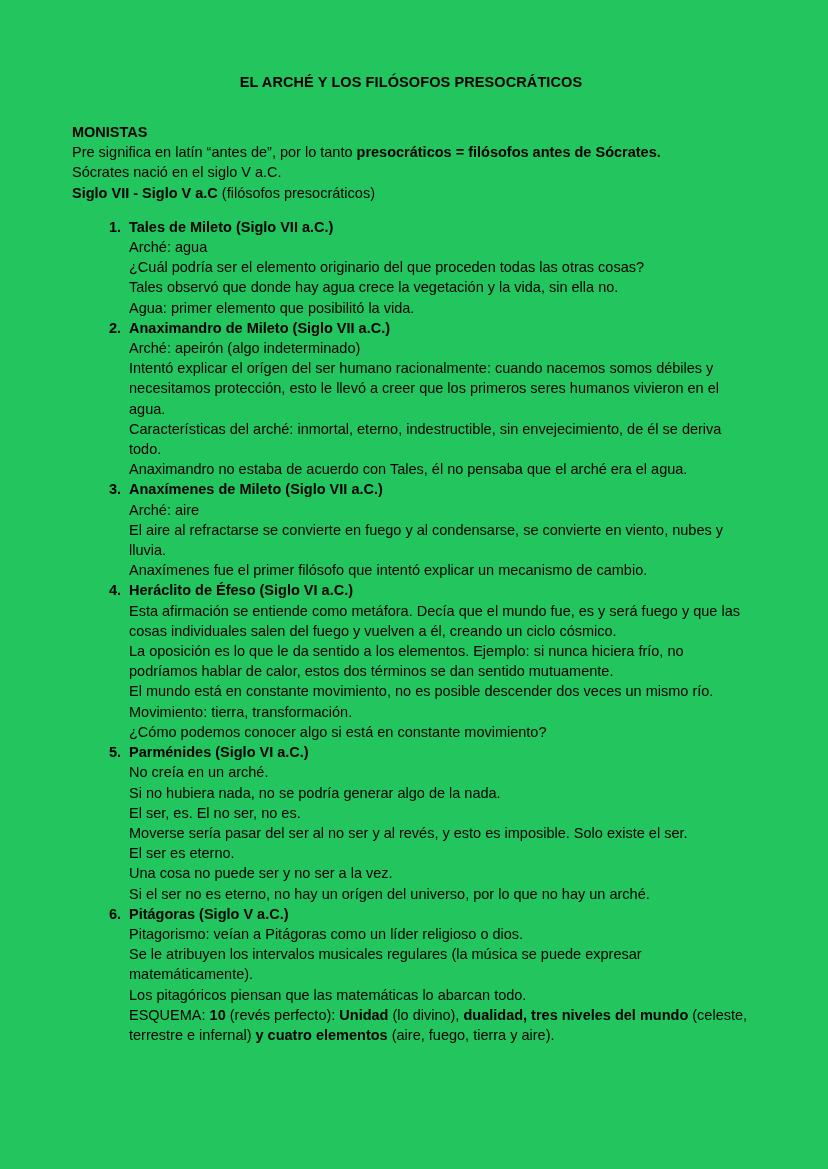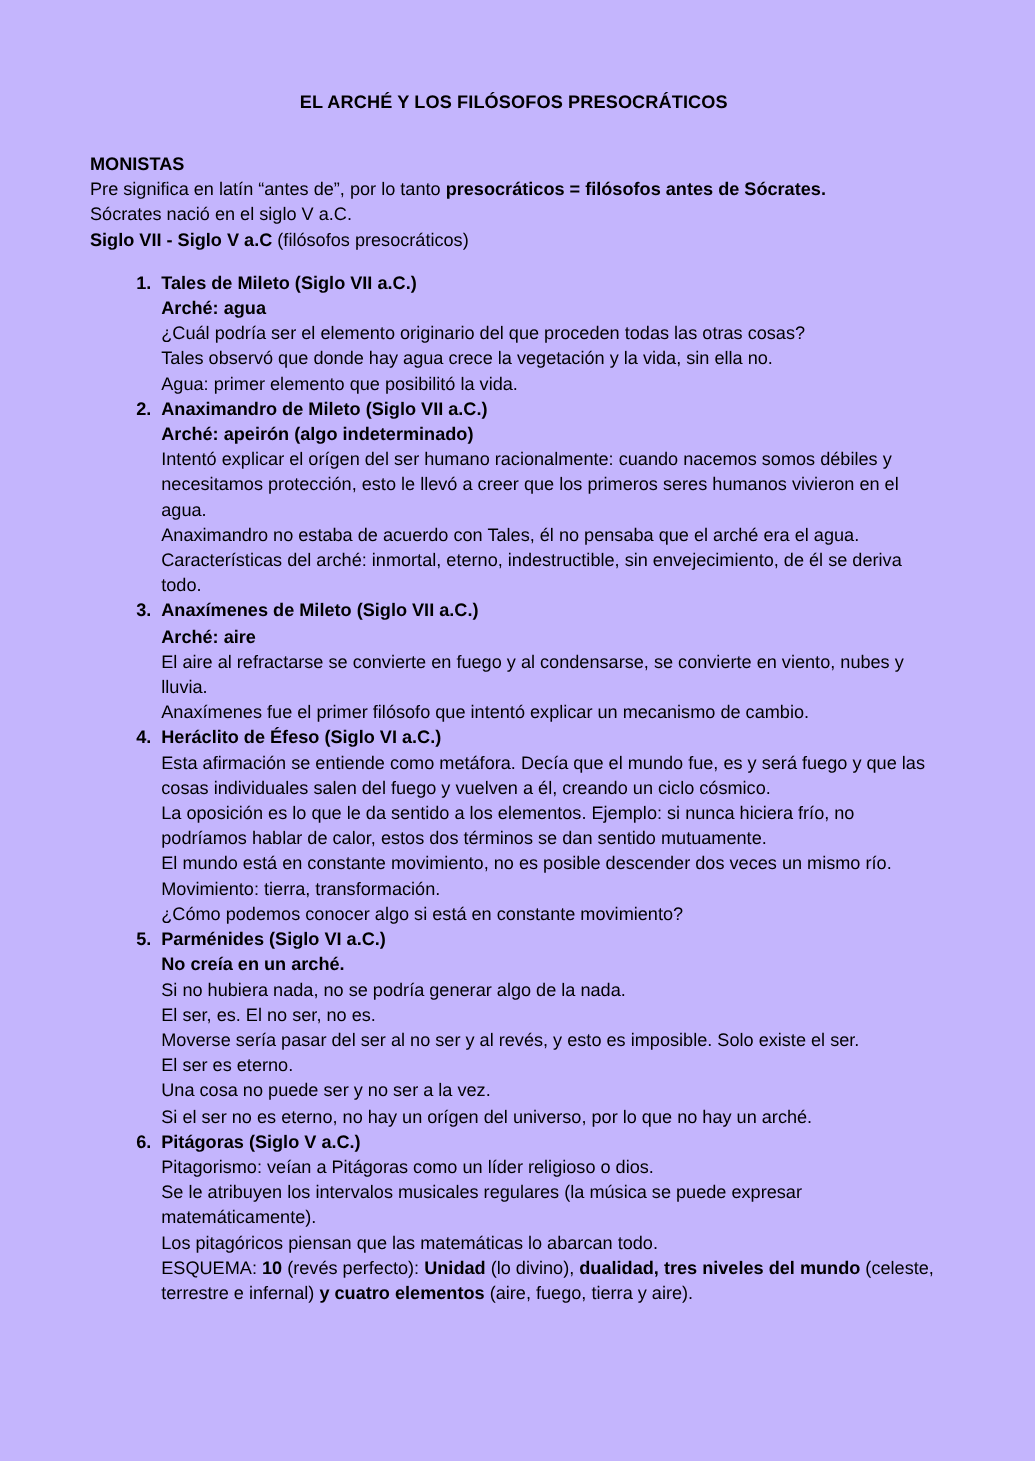"EL ARCHÉ Y LOS FILÓSOFOS" .page { background: #c4b5fd -> #22c55e }
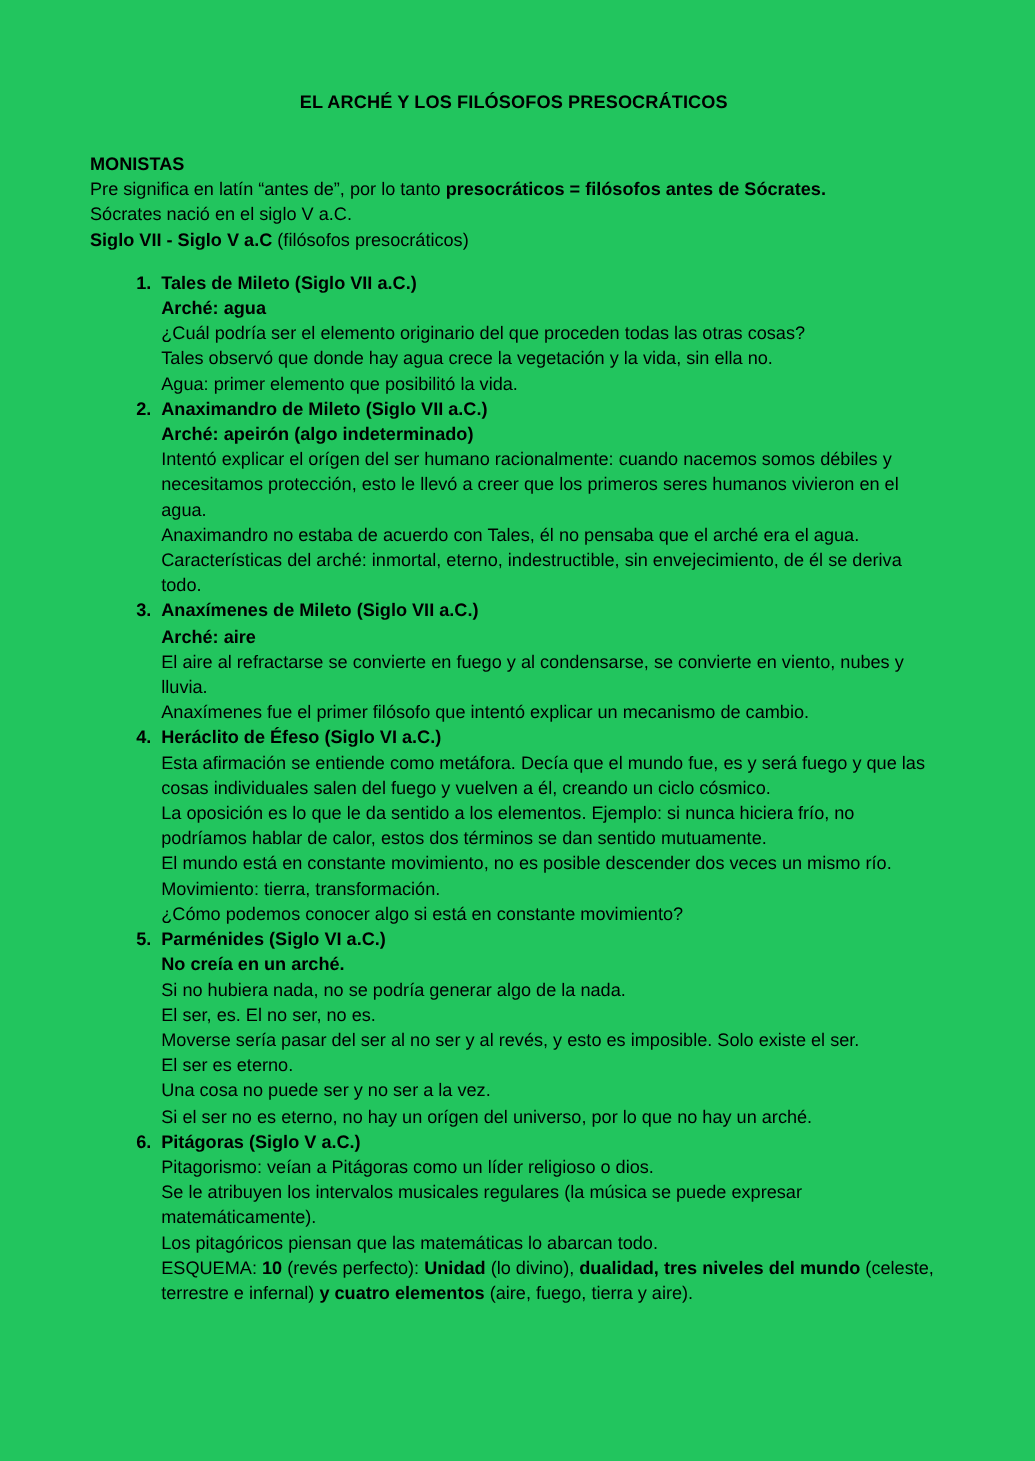"Arché: agua" .item-arche { font-weight: bold -> normal }
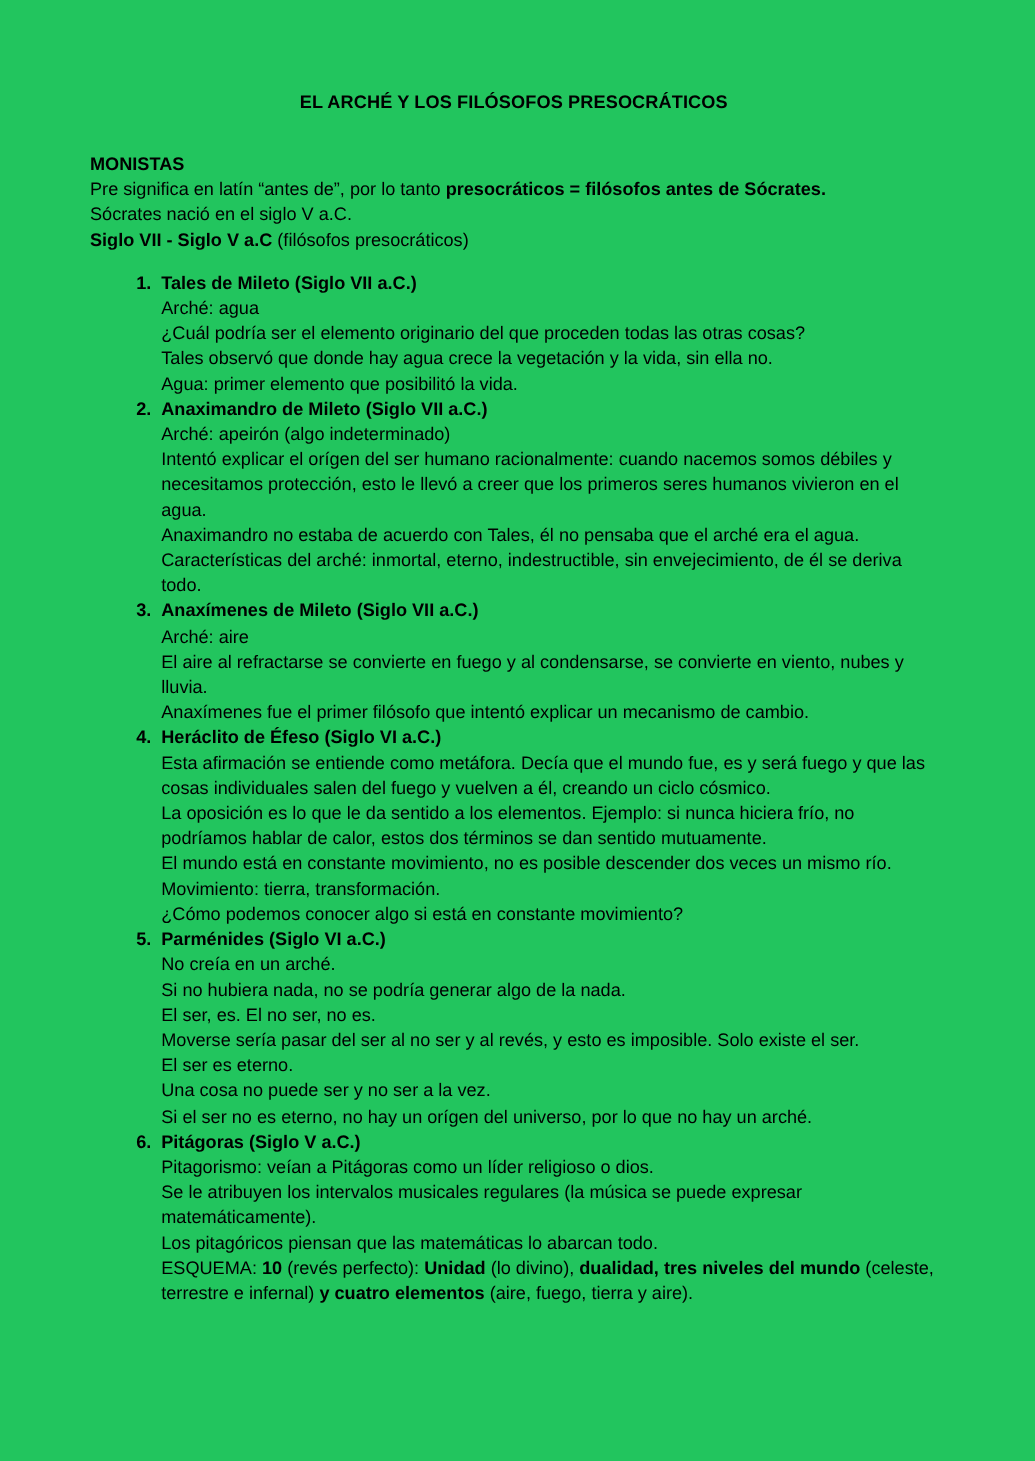"Anaximandro no estaba de acuerdo" p.body-line { order: before "Características del arché: inmortal," -> after "Características del arché: inmortal," }
